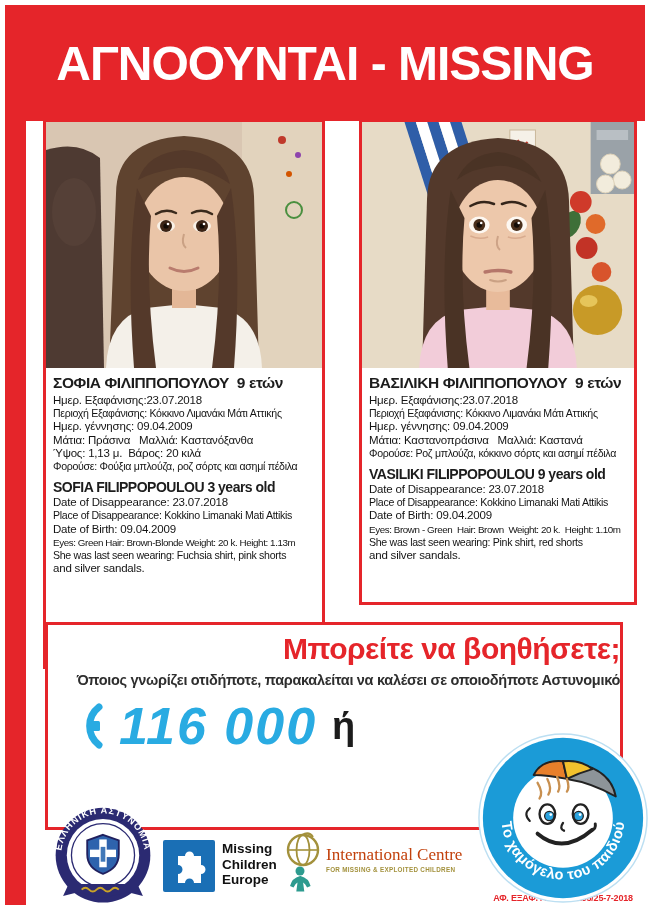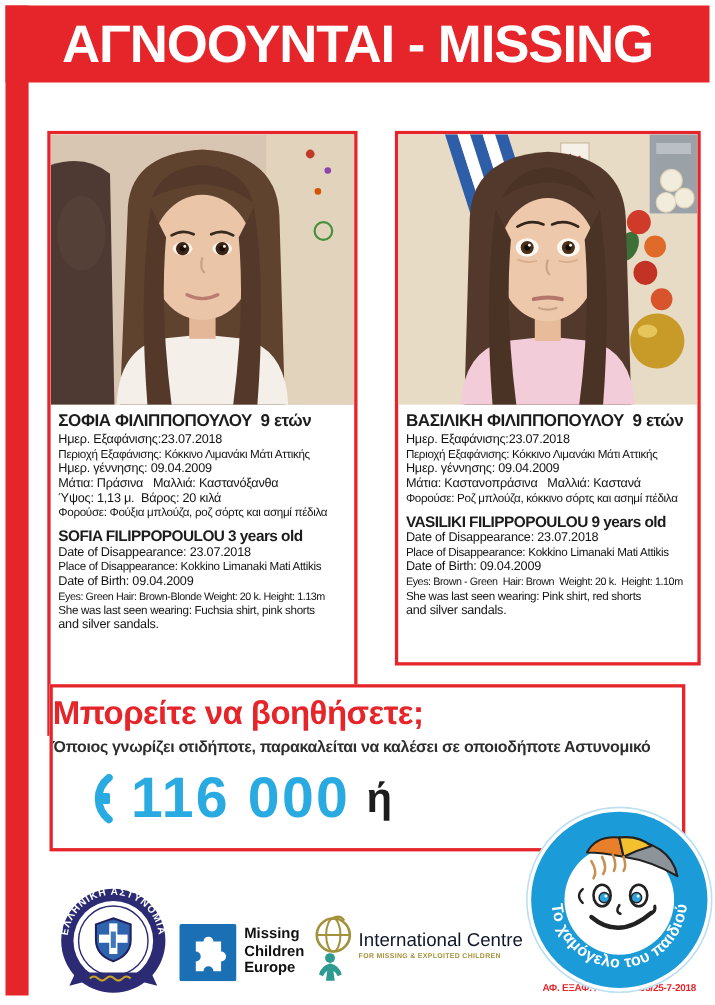"ΑΓΝΟΟΥΝΤΑΙ - MISSING" .banner { height: 70px -> 116px }
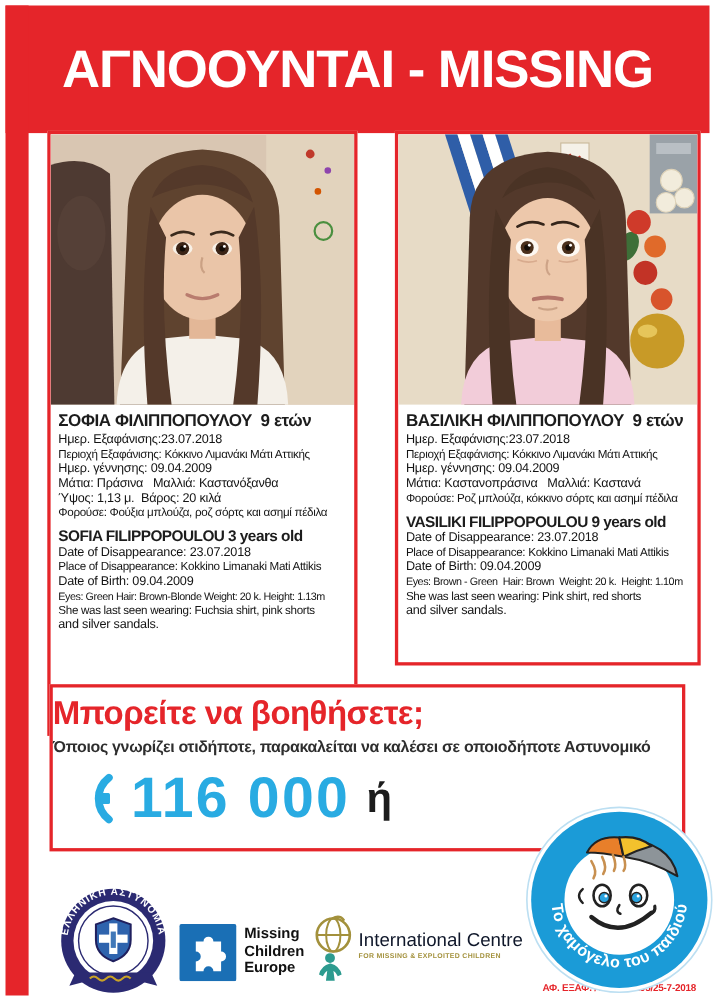"Μπορείτε να βοηθήσετε;" .help { height: 152px -> 208px; text-align: left -> right }
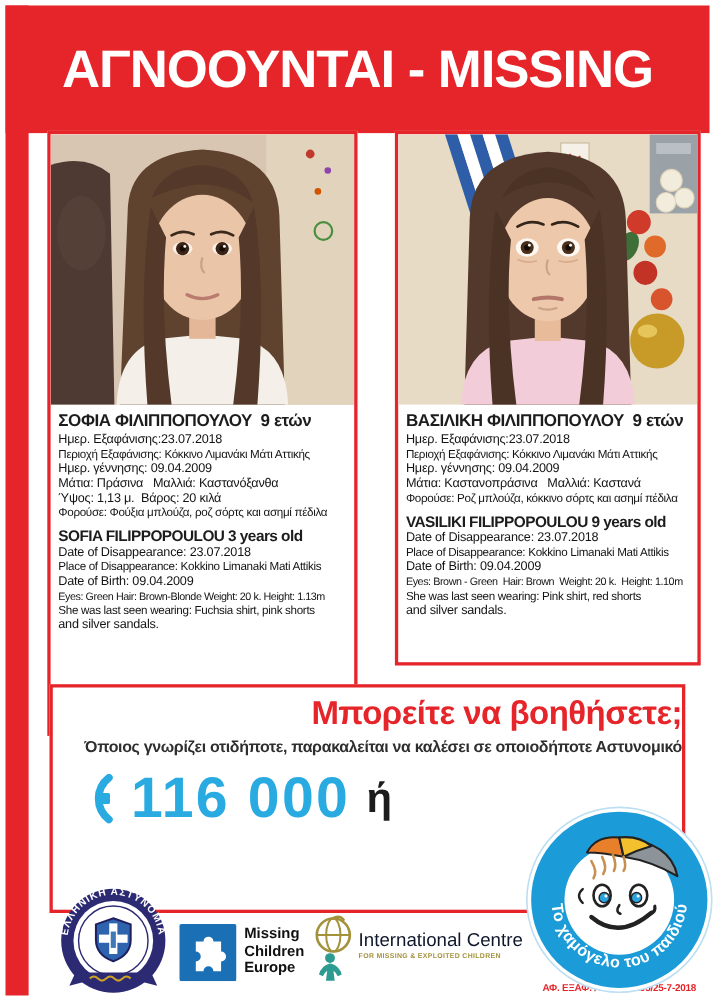"116 000" .phone-num { font-style: none -> italic }
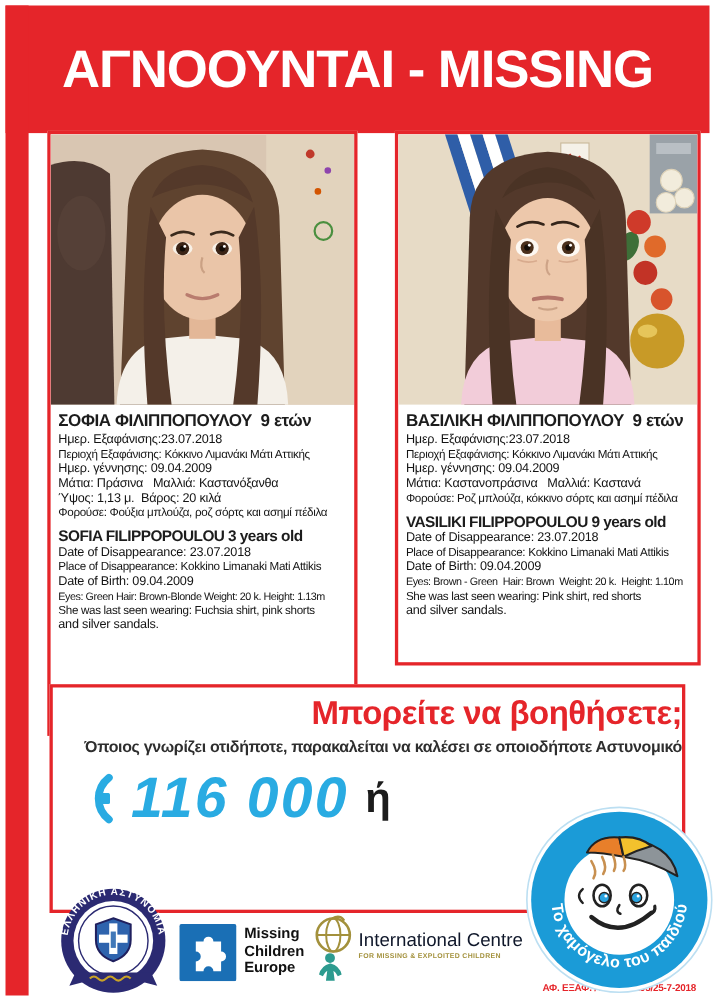"International Centre" .icmec-title { color: #0f172a -> #c2410c; font-family: Liberation Sans, sans-serif -> Liberation Serif, serif }
